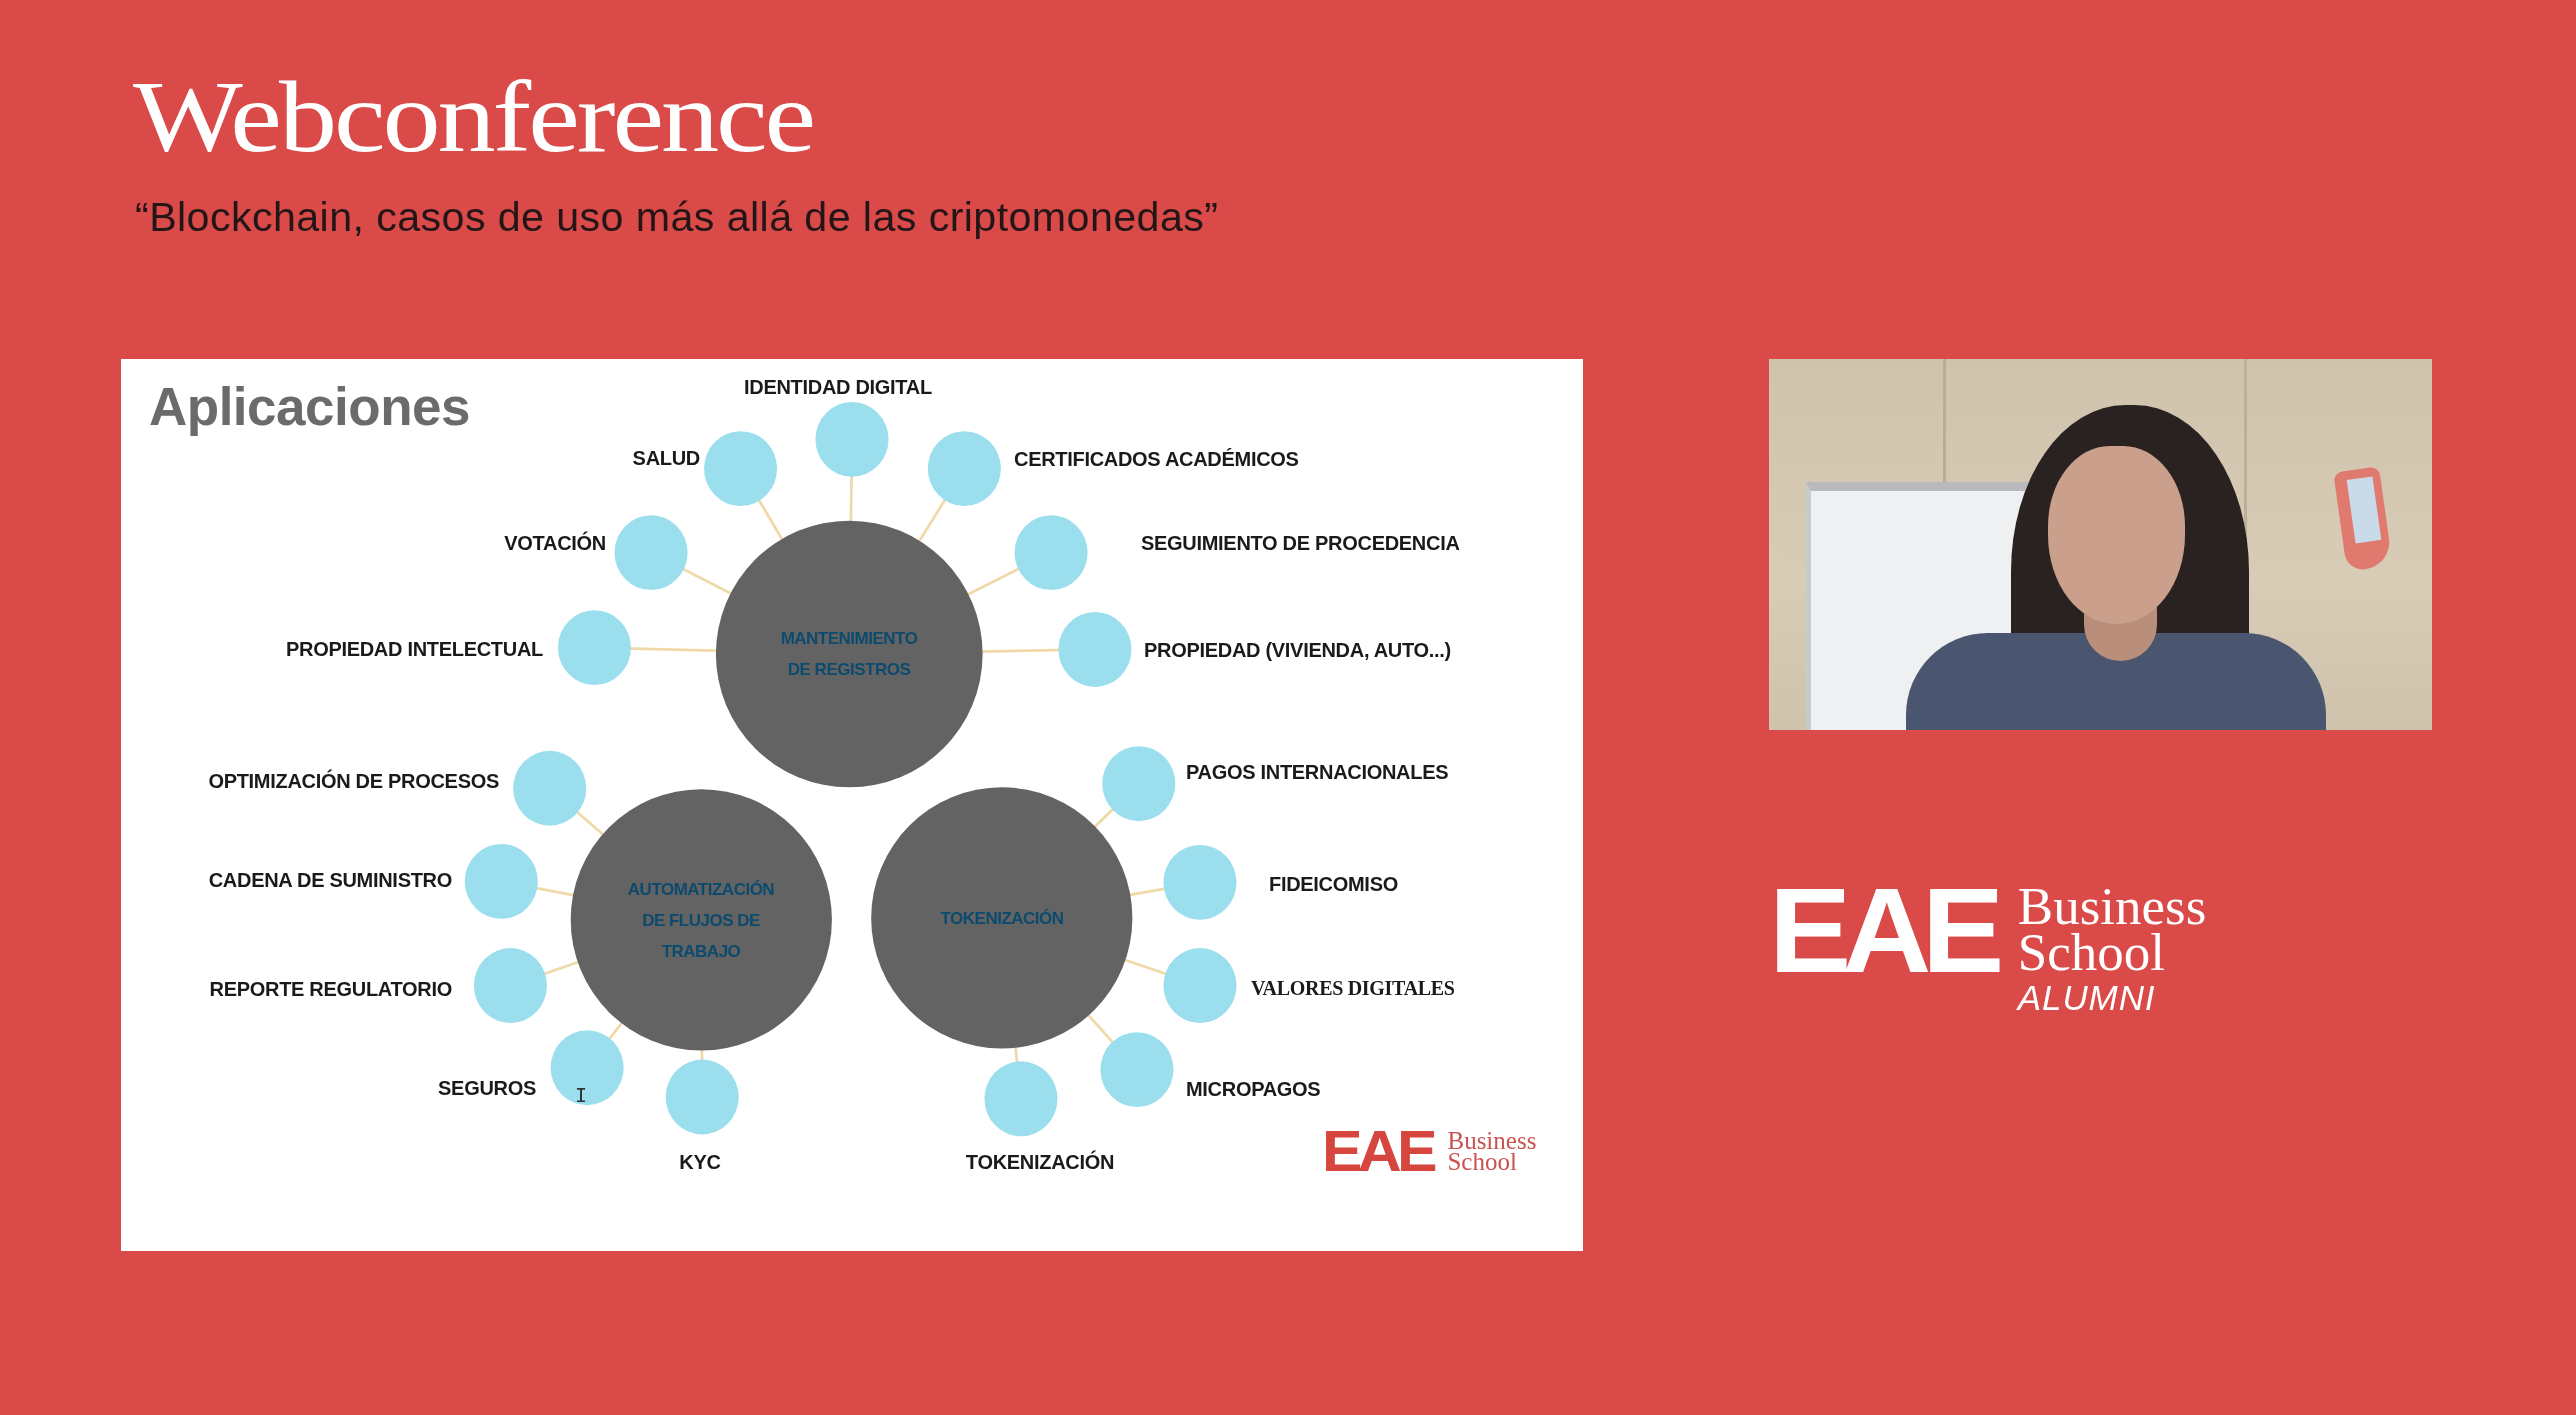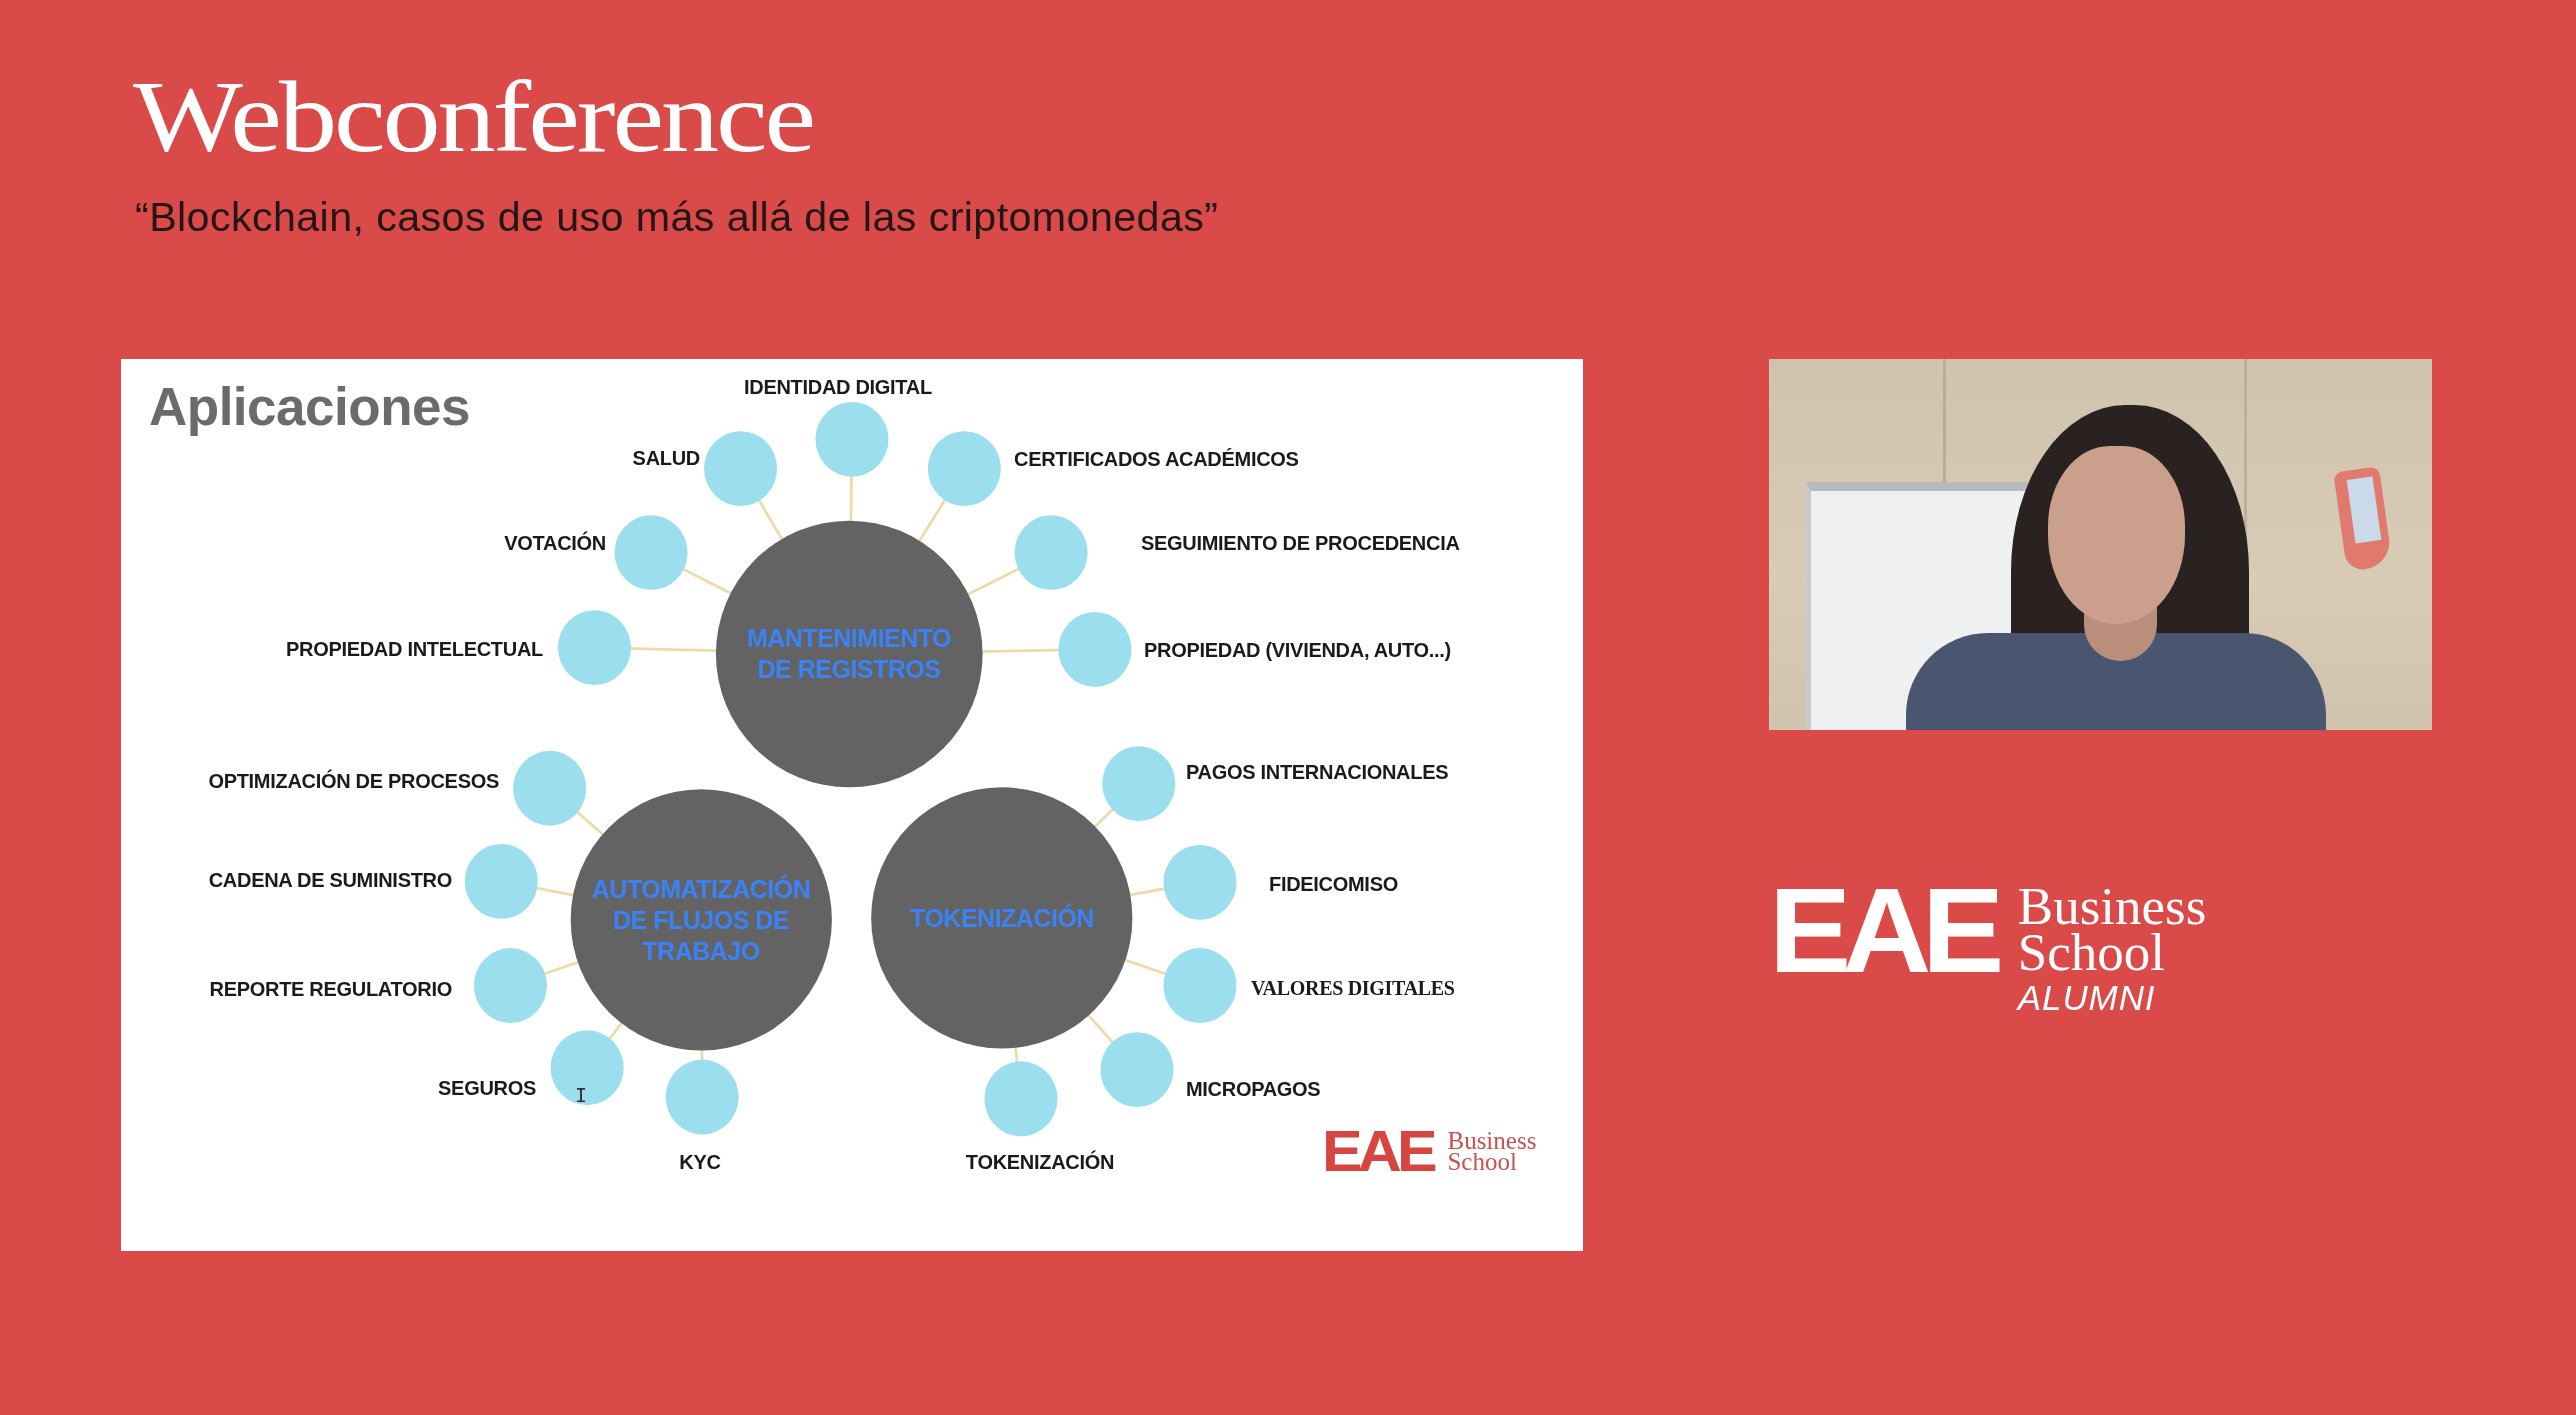"MANTENIMIENTO" .hub-label { color: #3b82f6 -> #0c4a6e; font-size: 25px -> 17px }
